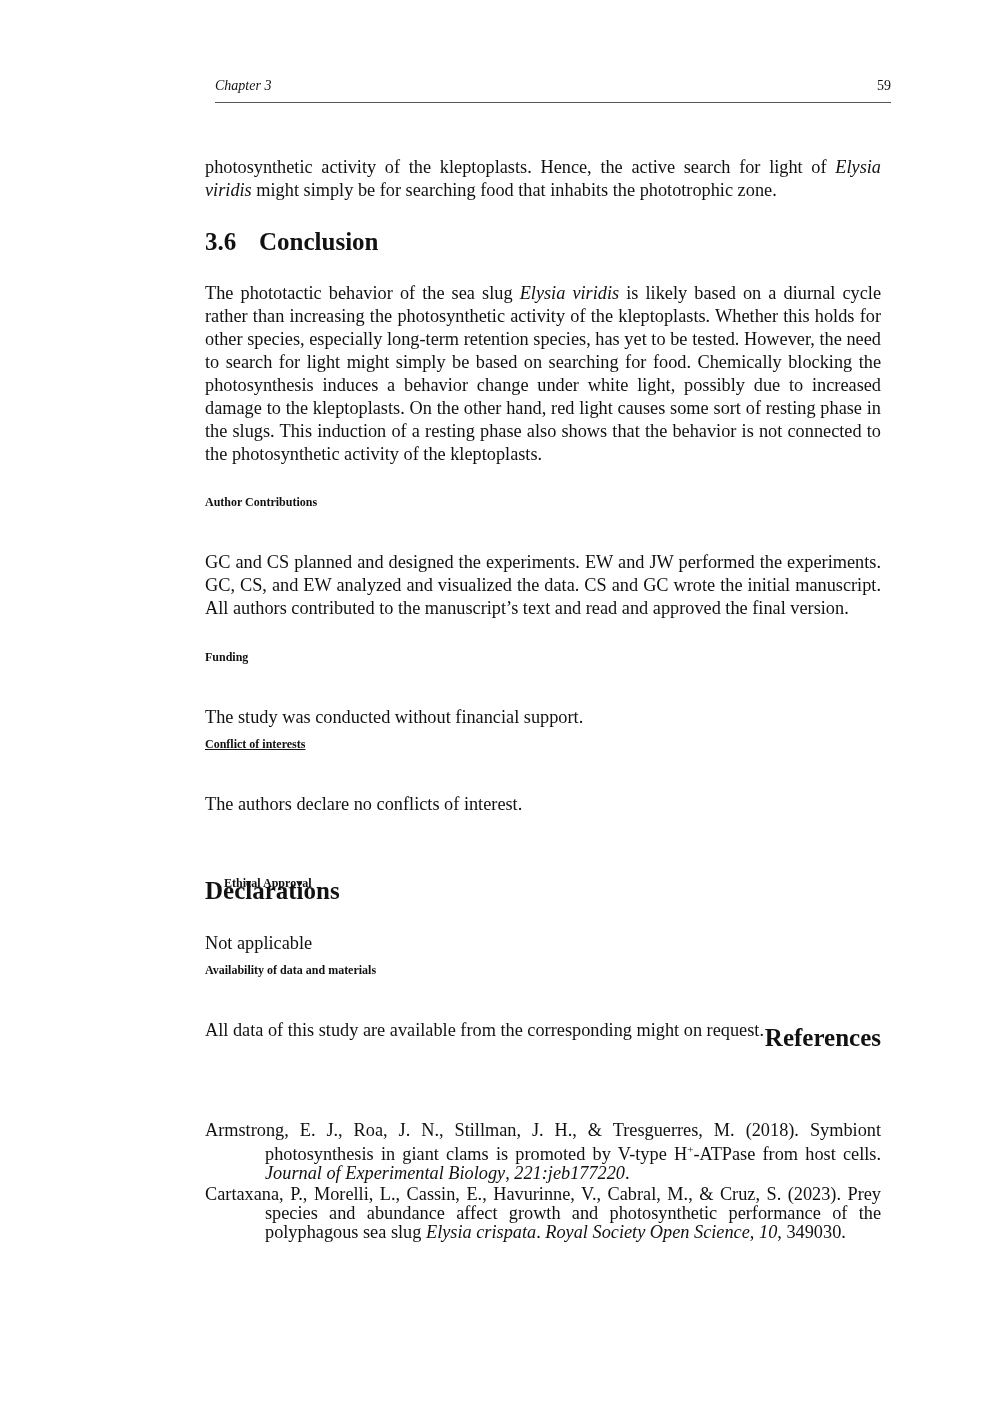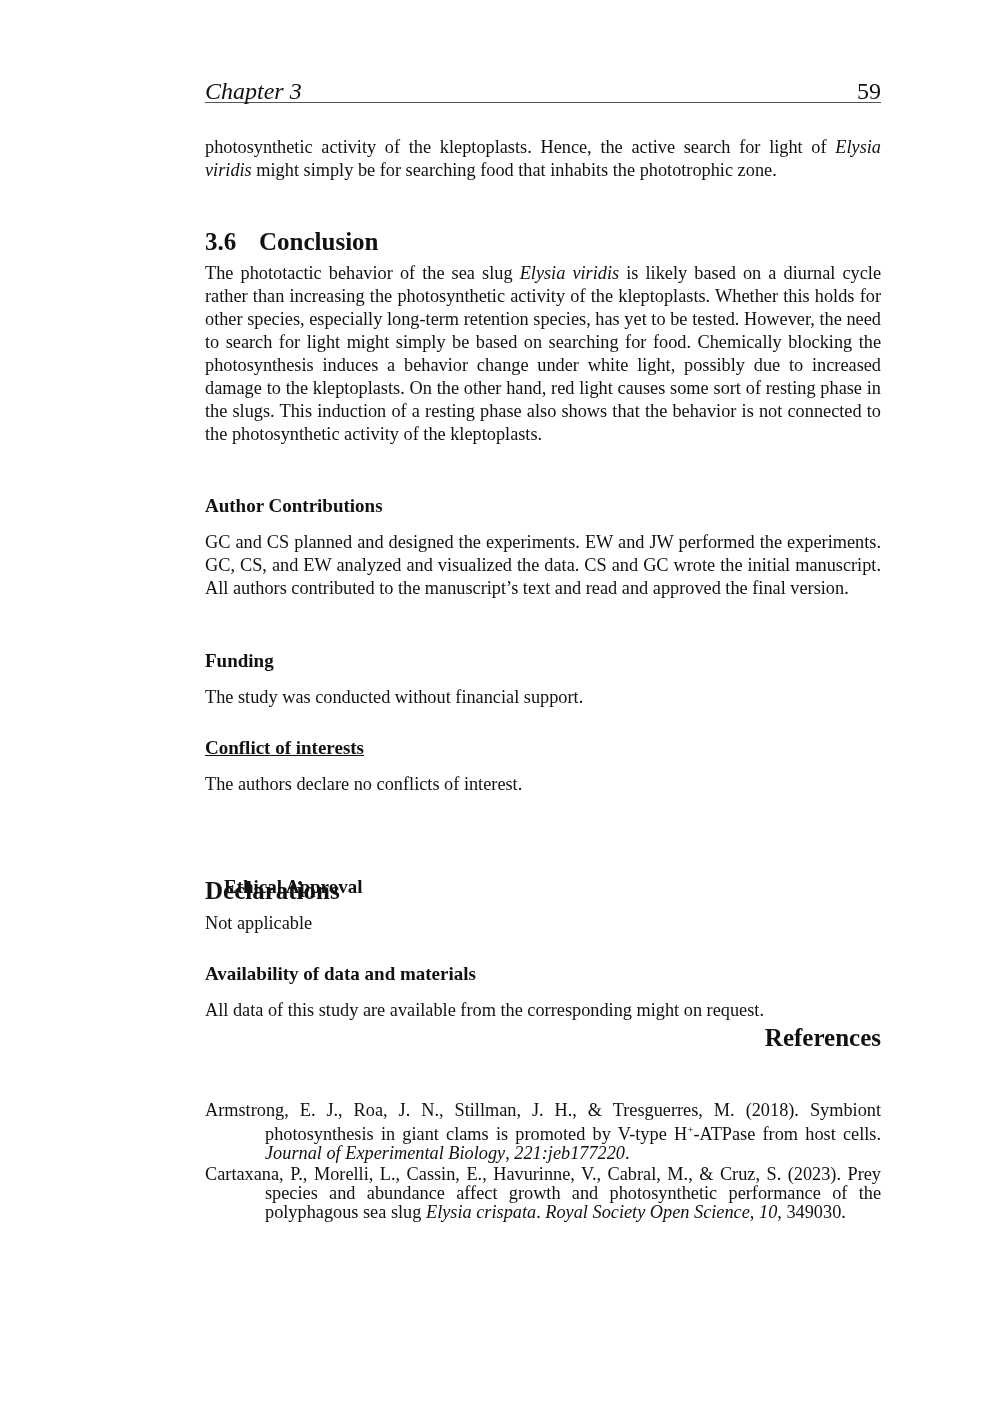"Chapter 3" .running-head { font-size: 24px -> 14px; left: 0 -> 10px }
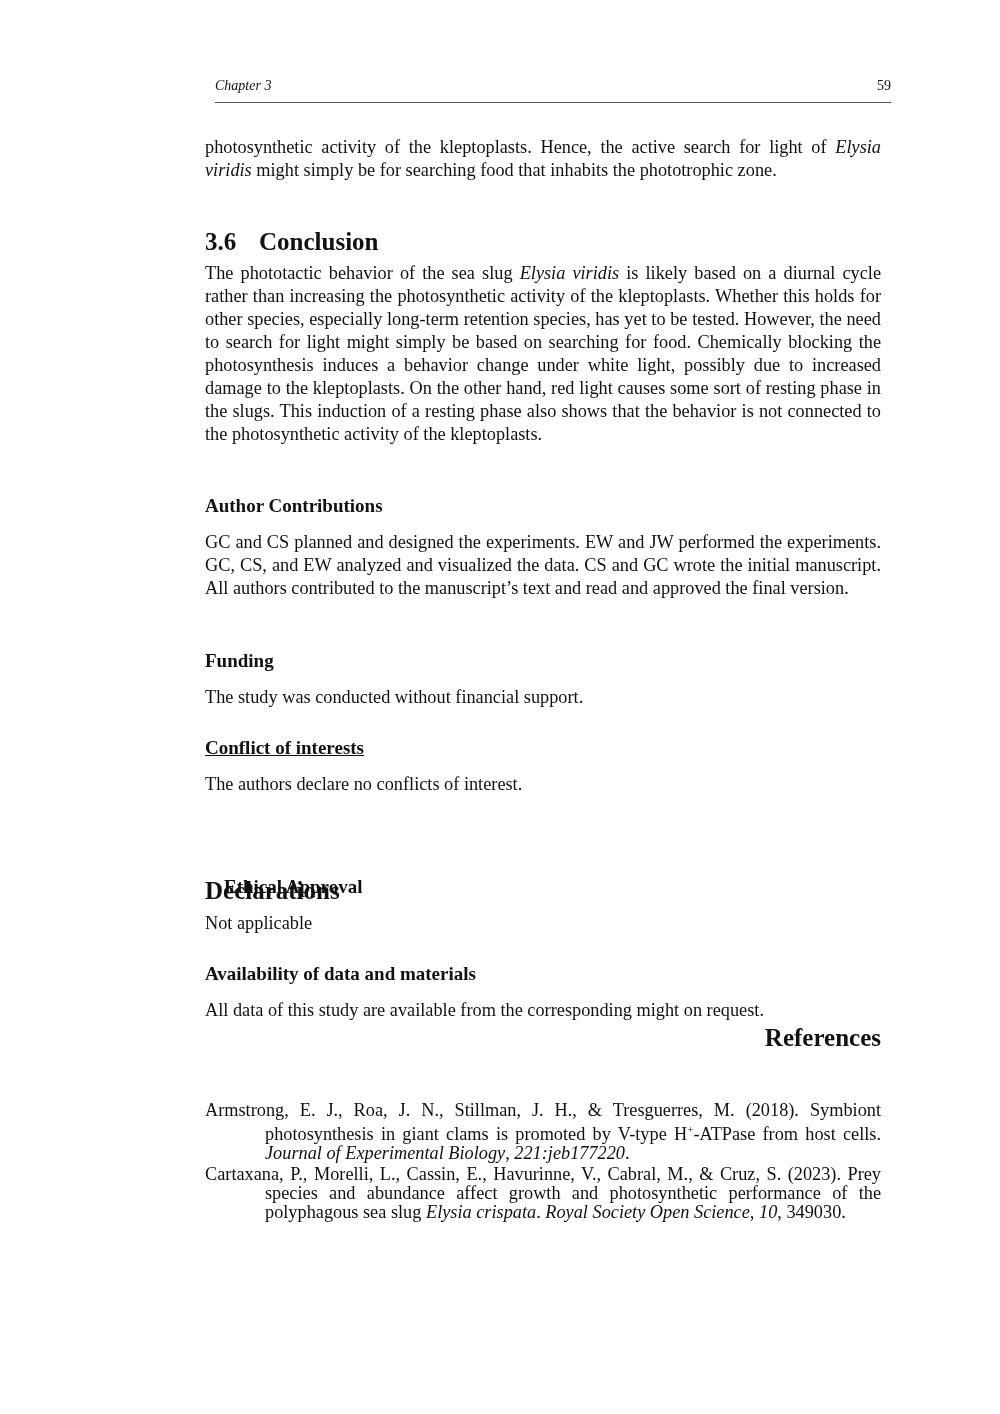"photosynthetic activity of the" .abs { margin-top: none -> 20px }
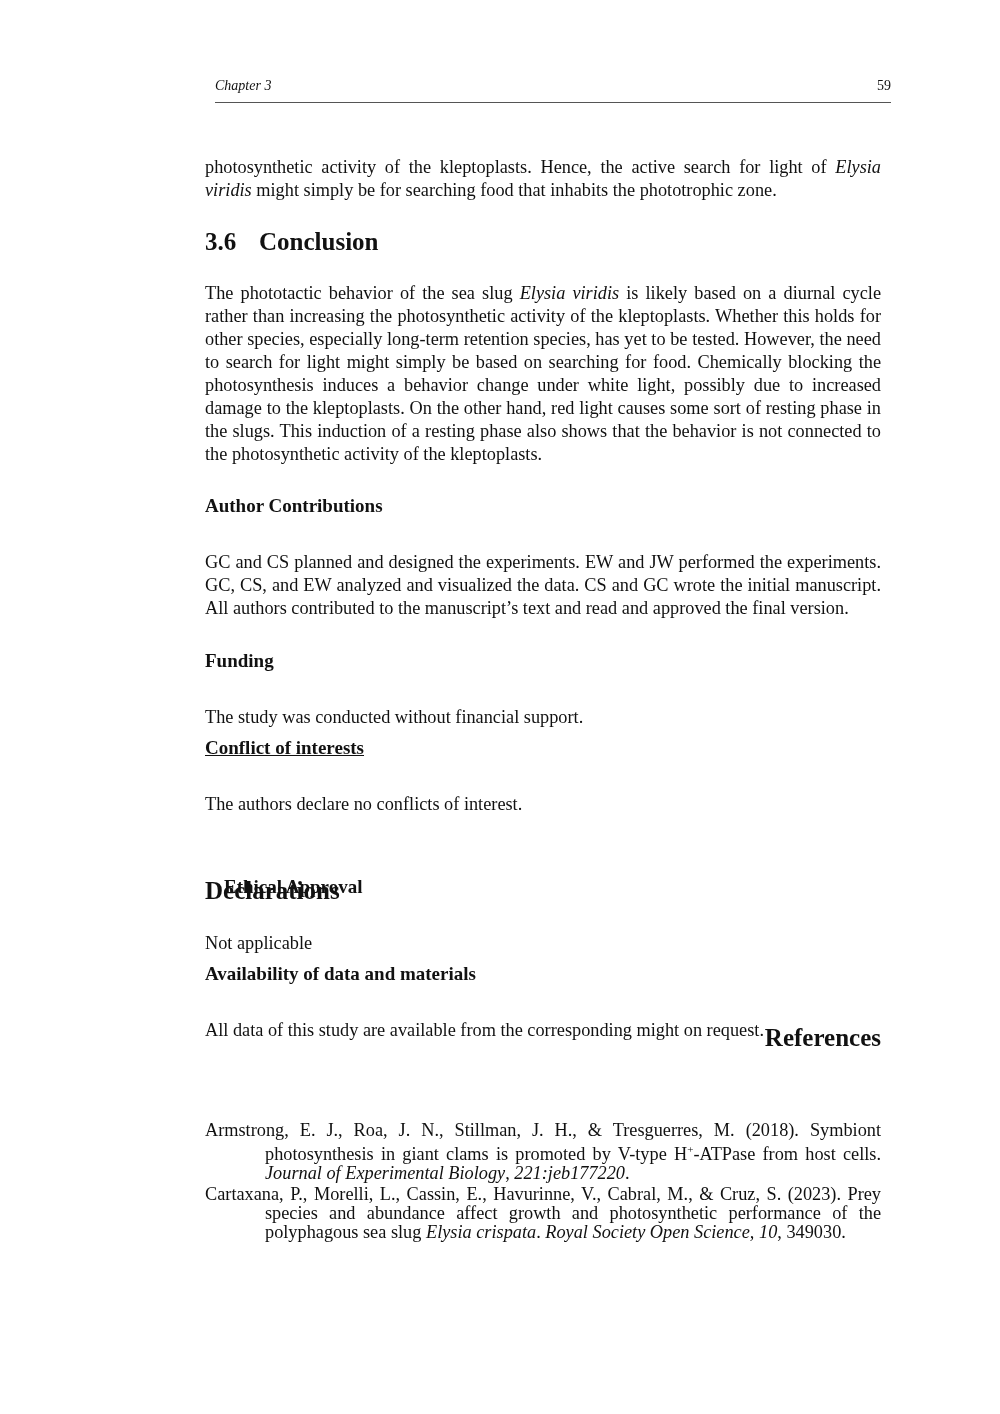"Author Contributions" .sub-h { font-size: 19px -> 12px }
